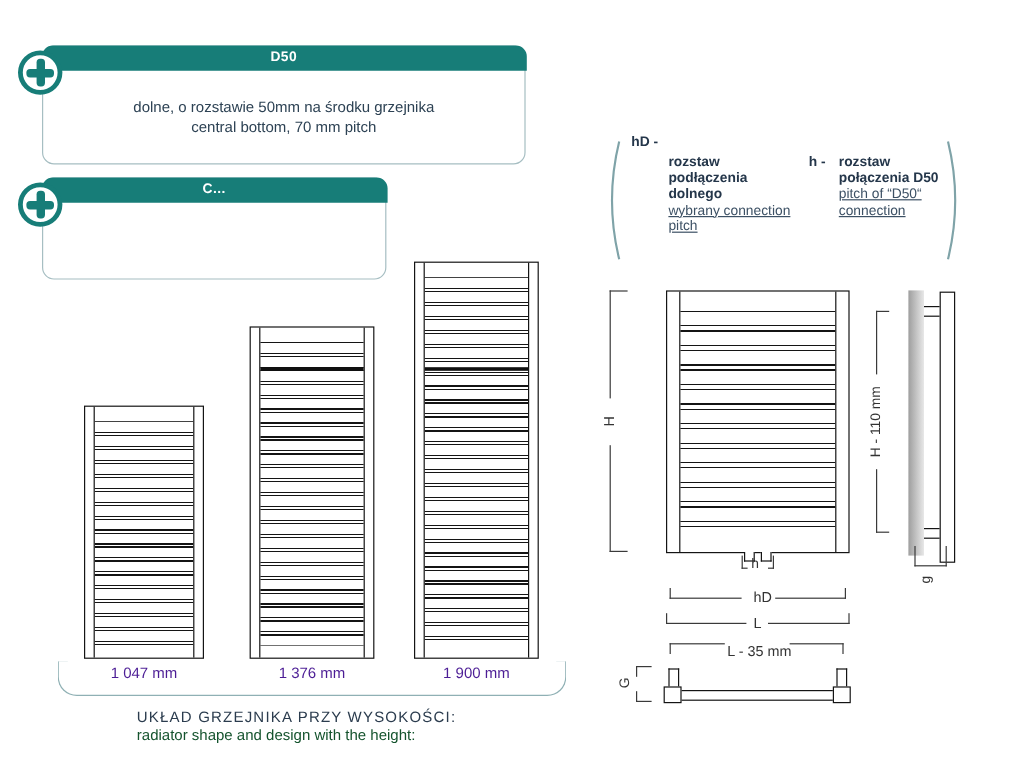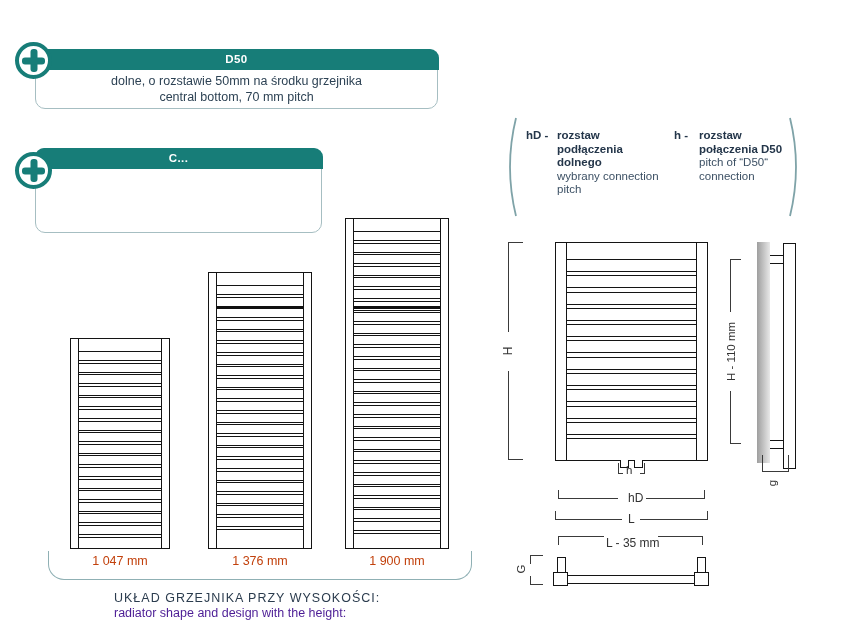"D50" .box1 { height: 60px -> 99px; top: 49px -> 38px }
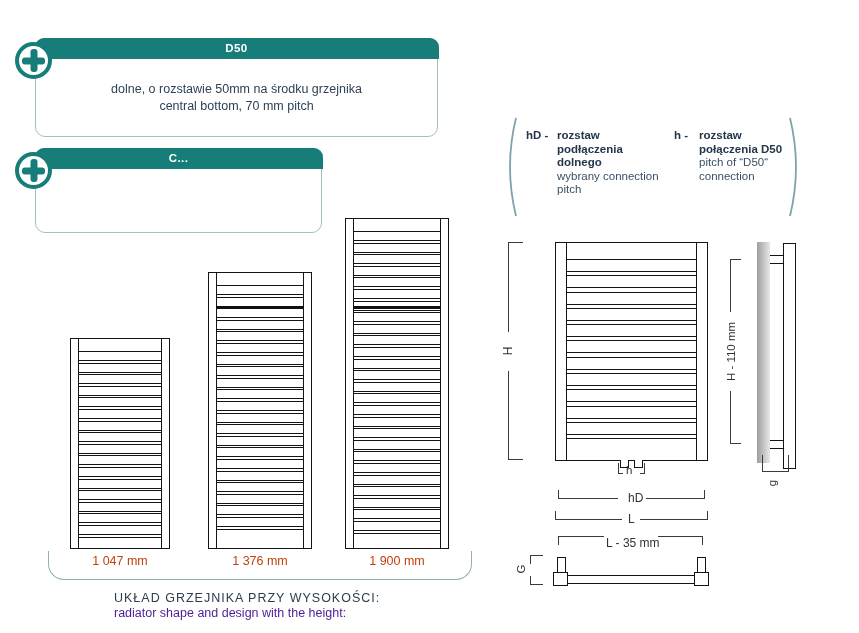"hD -" div.abs { top: 129px -> 113px }
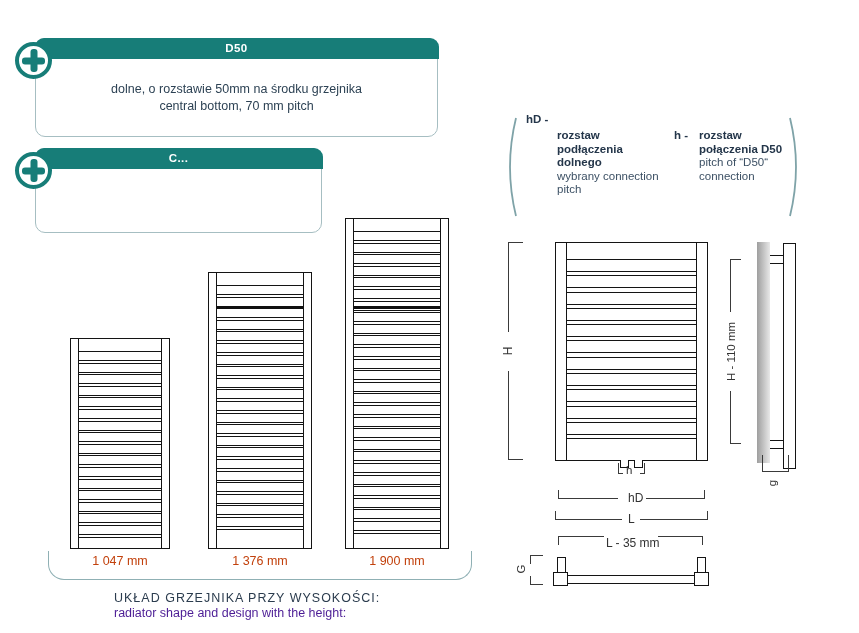"pitch of “D50“" .legend-col .n { text-decoration: none -> underline }
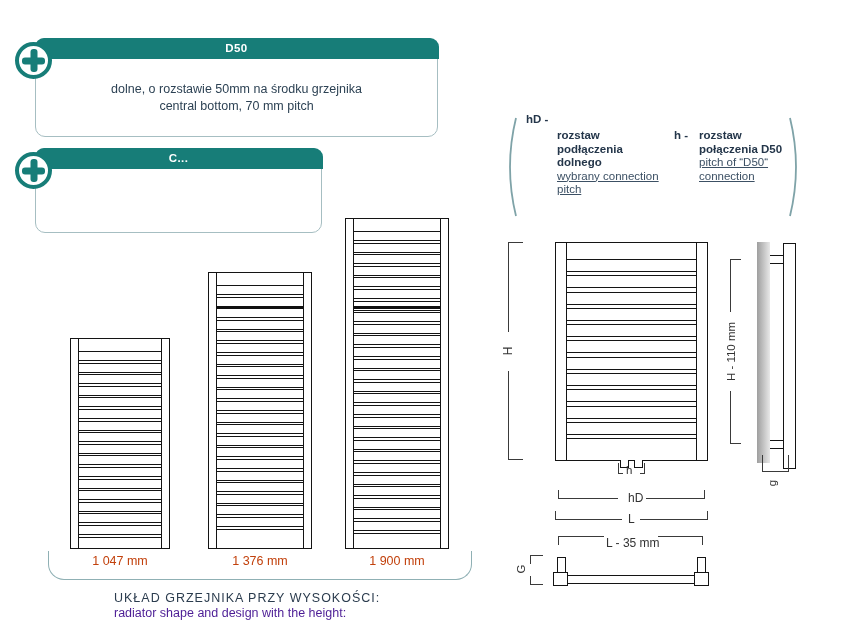"1 047 mm" .rad-label { color: #c2410c -> #4c1d95 }
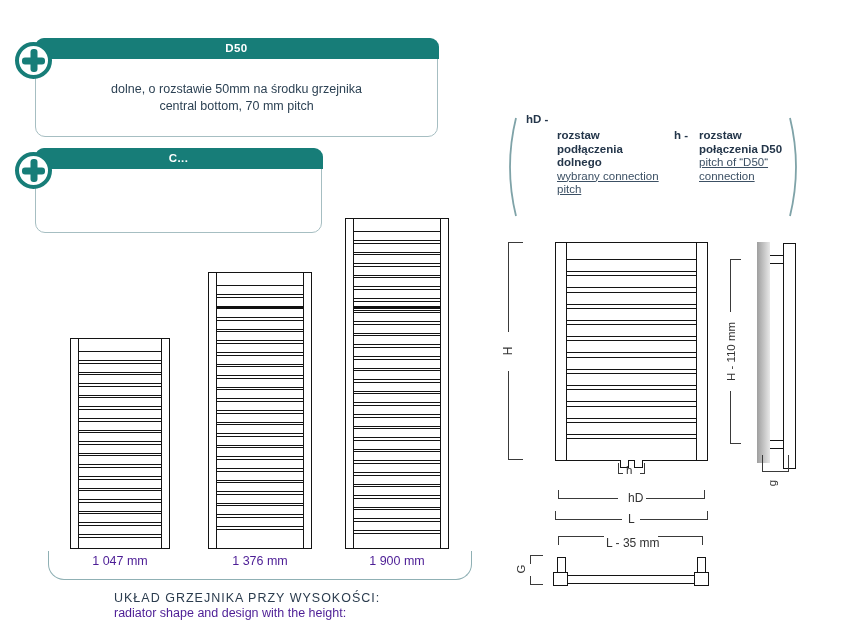"radiator shape and design with" .footer-sub { color: #4c1d95 -> #14532d }
